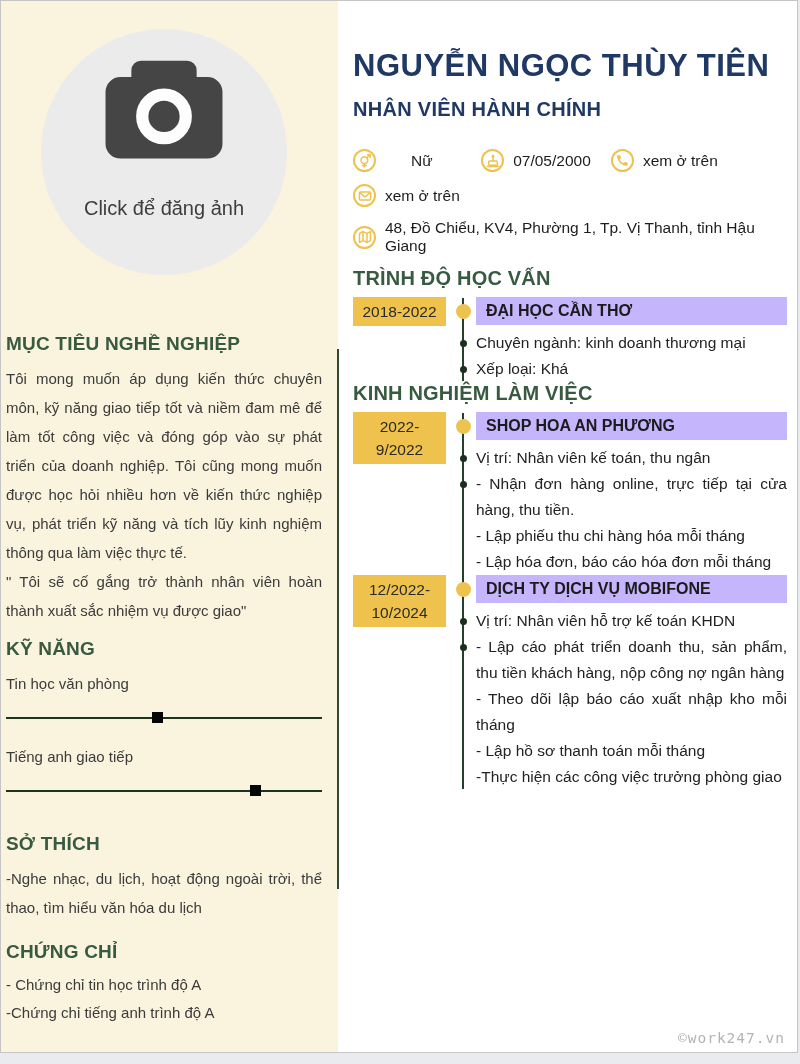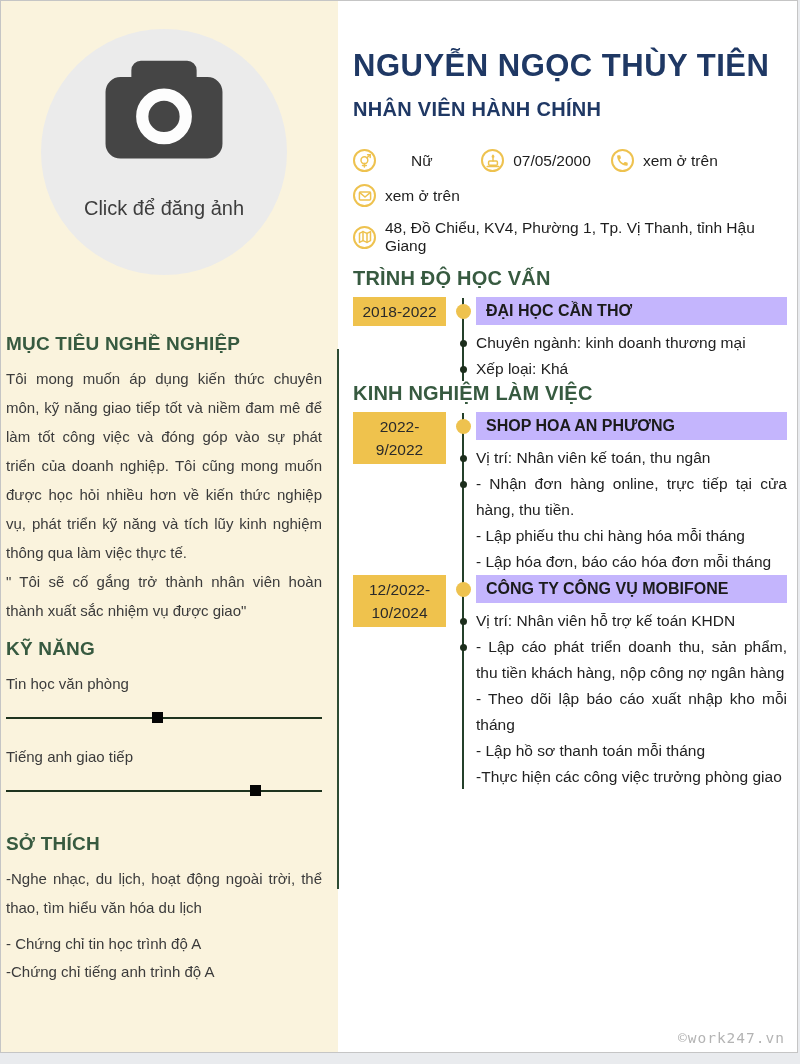"CÔNG TY CÔNG VỤ MOBIFONE" div.entry-title { text: CÔNG TY CÔNG -> DỊCH TY DỊCH }
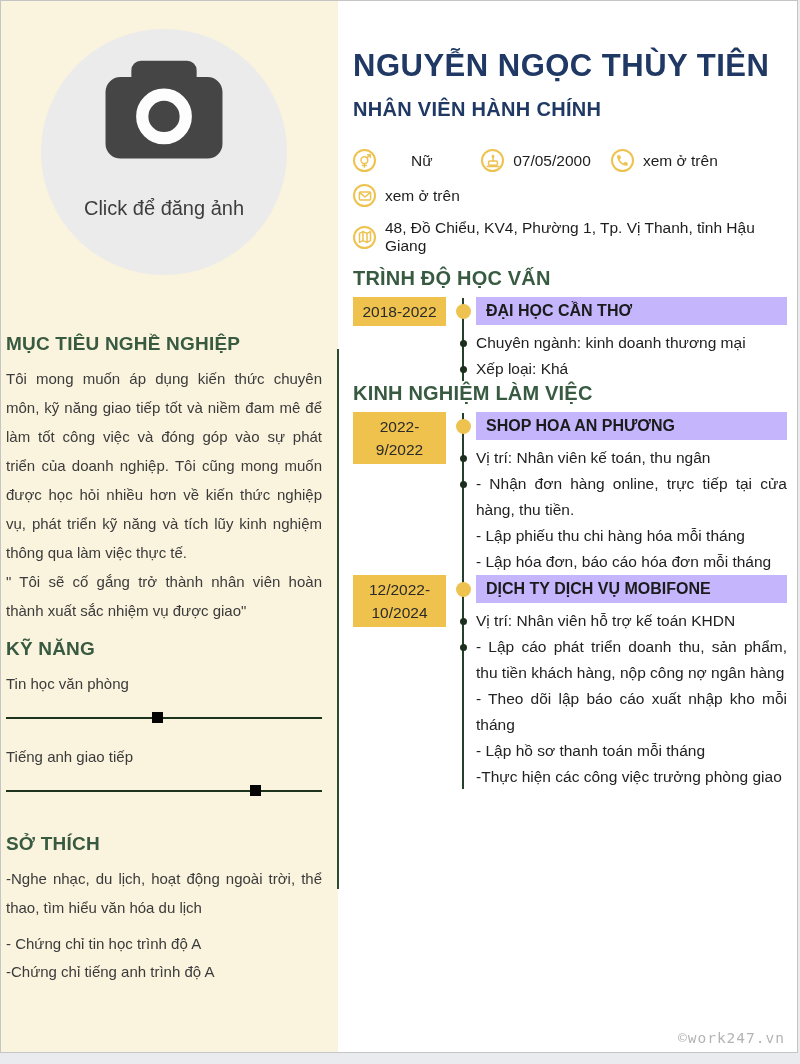"CHỨNG CHỈ" h2.side-h { html: none -> <h2>CHỨNG CHỈ</h2> }
